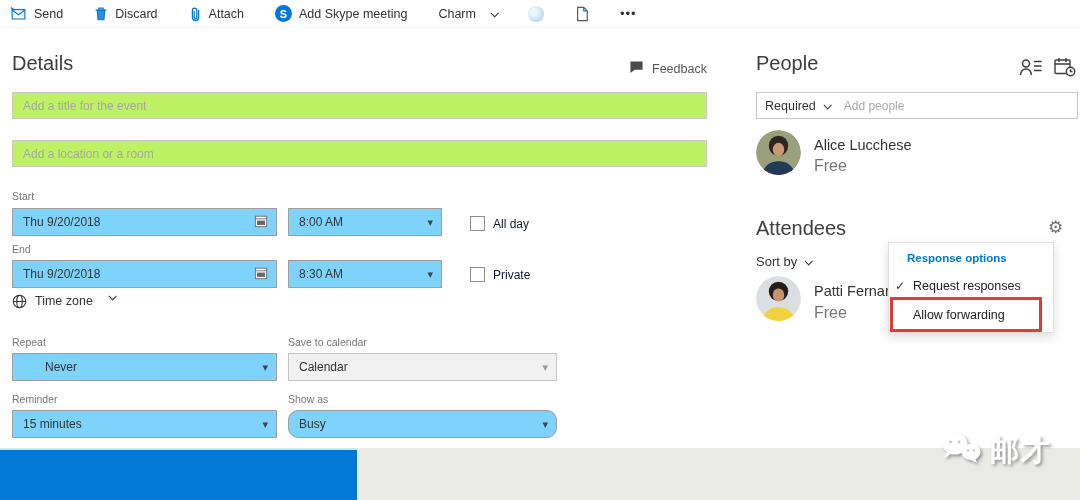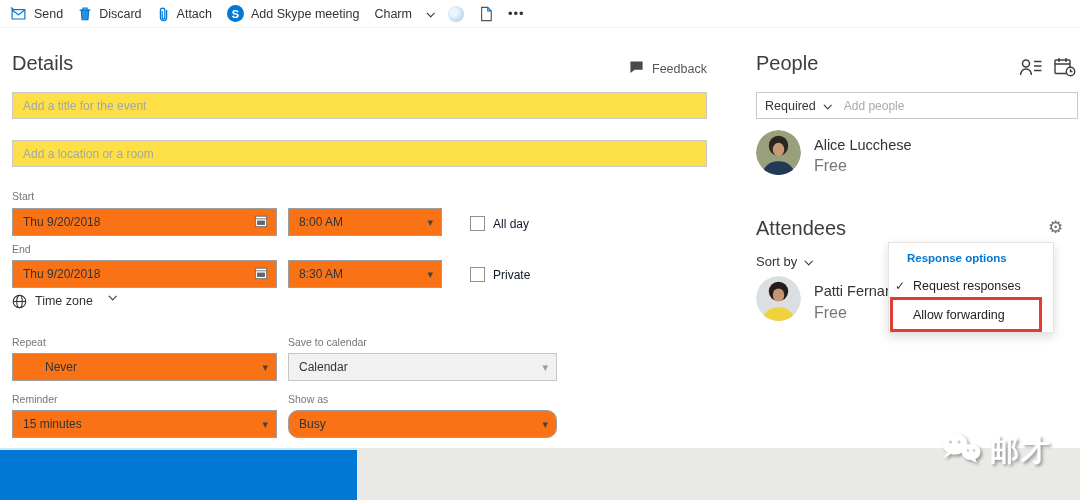"Send" .toolbar { gap: 15px -> 31px }
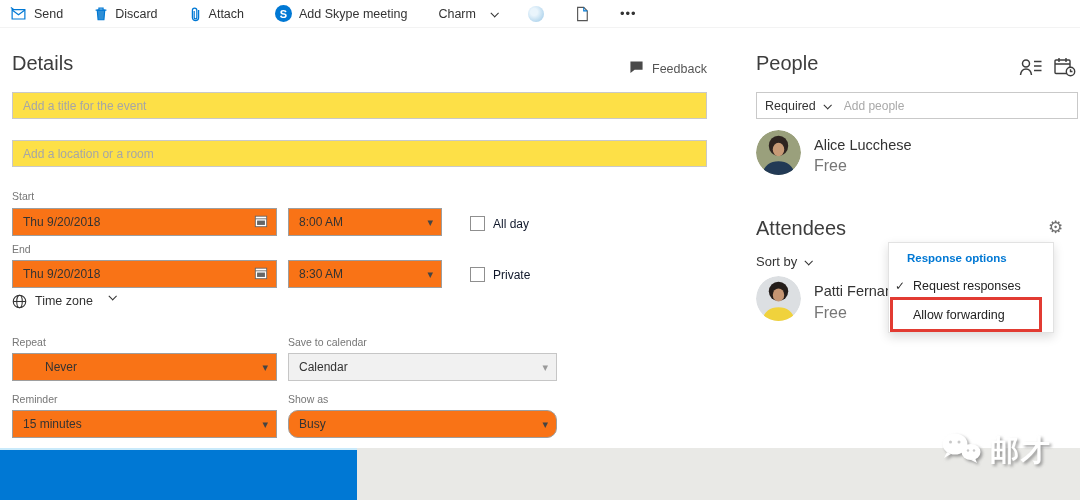"Add a title for the" .txt-input { background: #fde047 -> #bef264 }
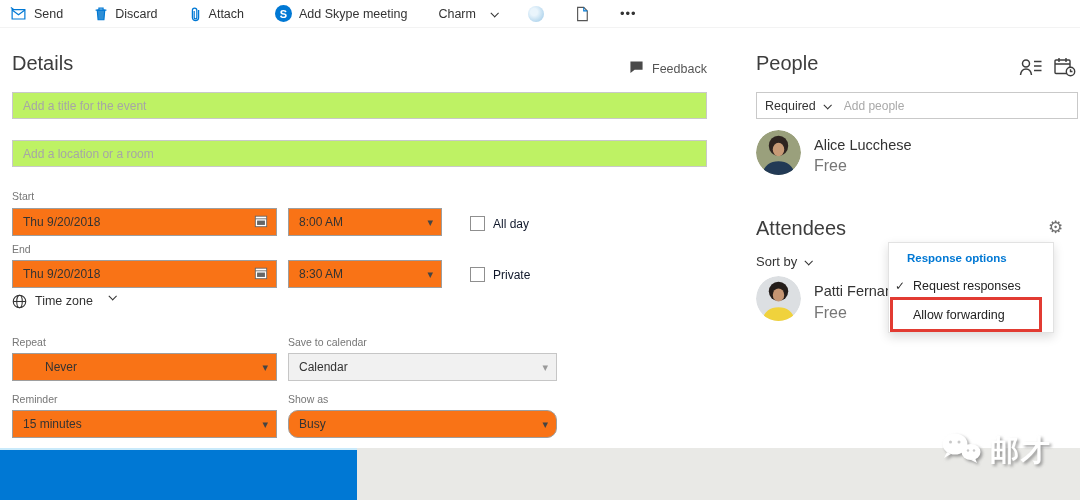"Thu 9/20/2018" .field { background: #f97316 -> #7dd3fc }
